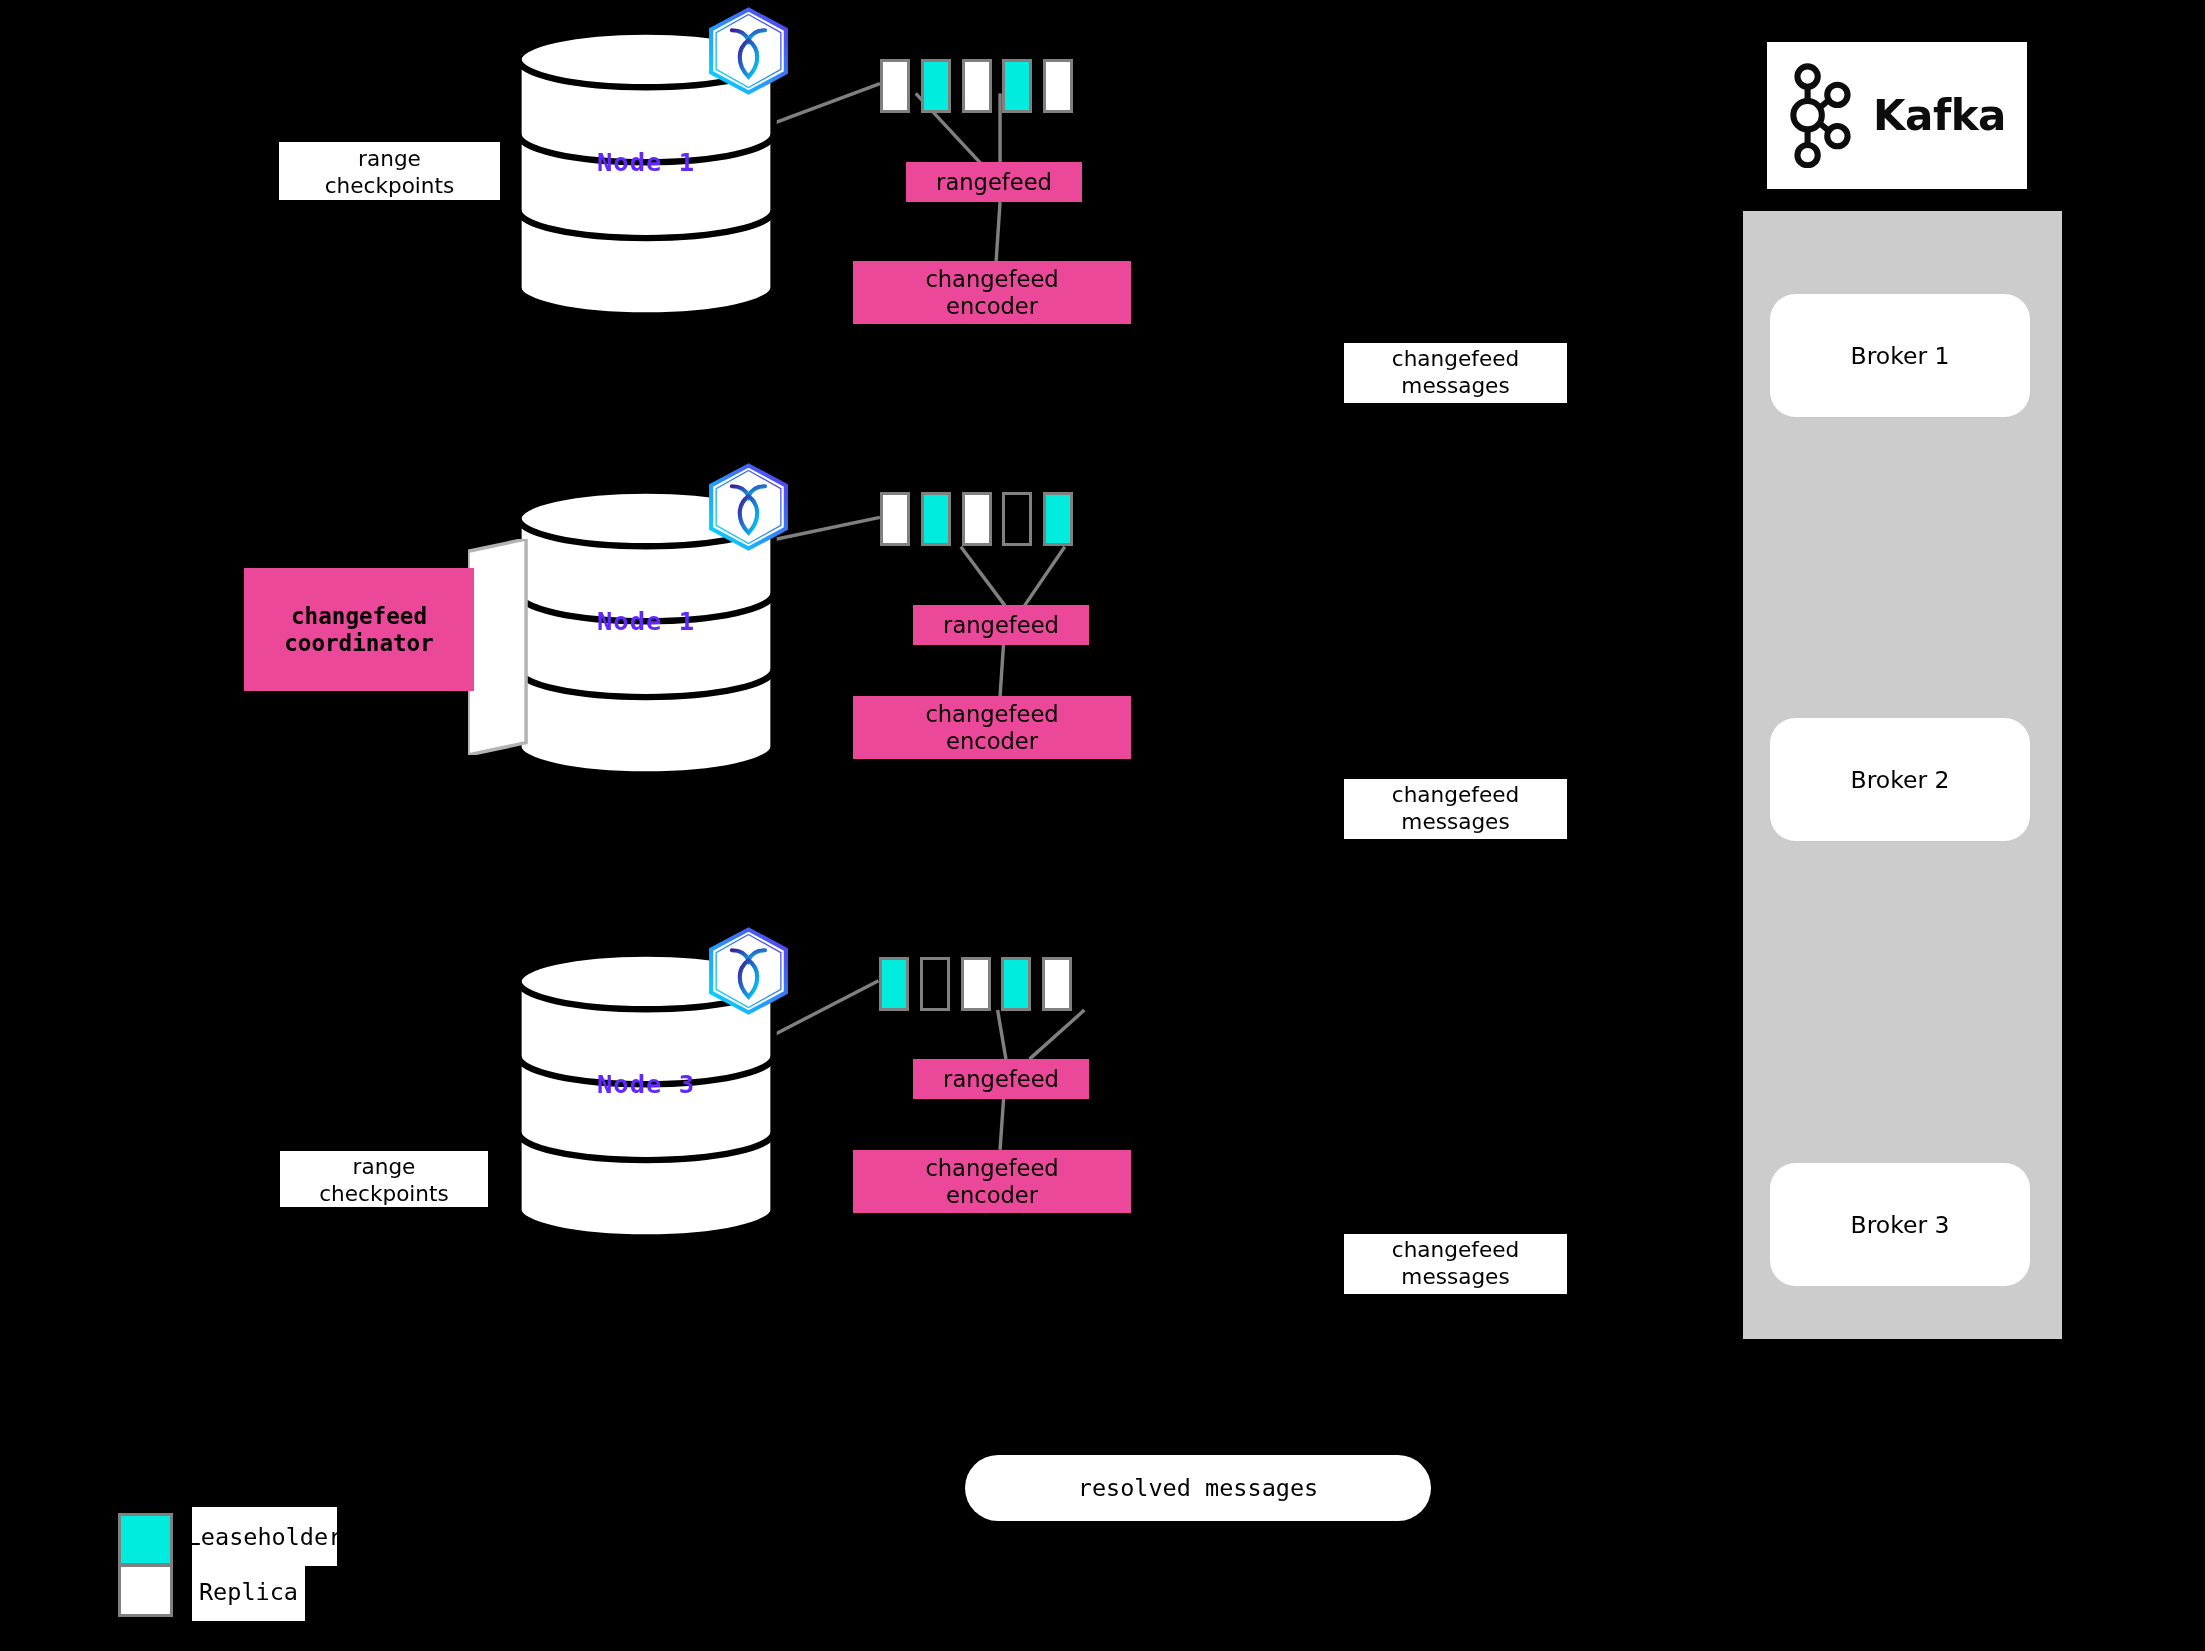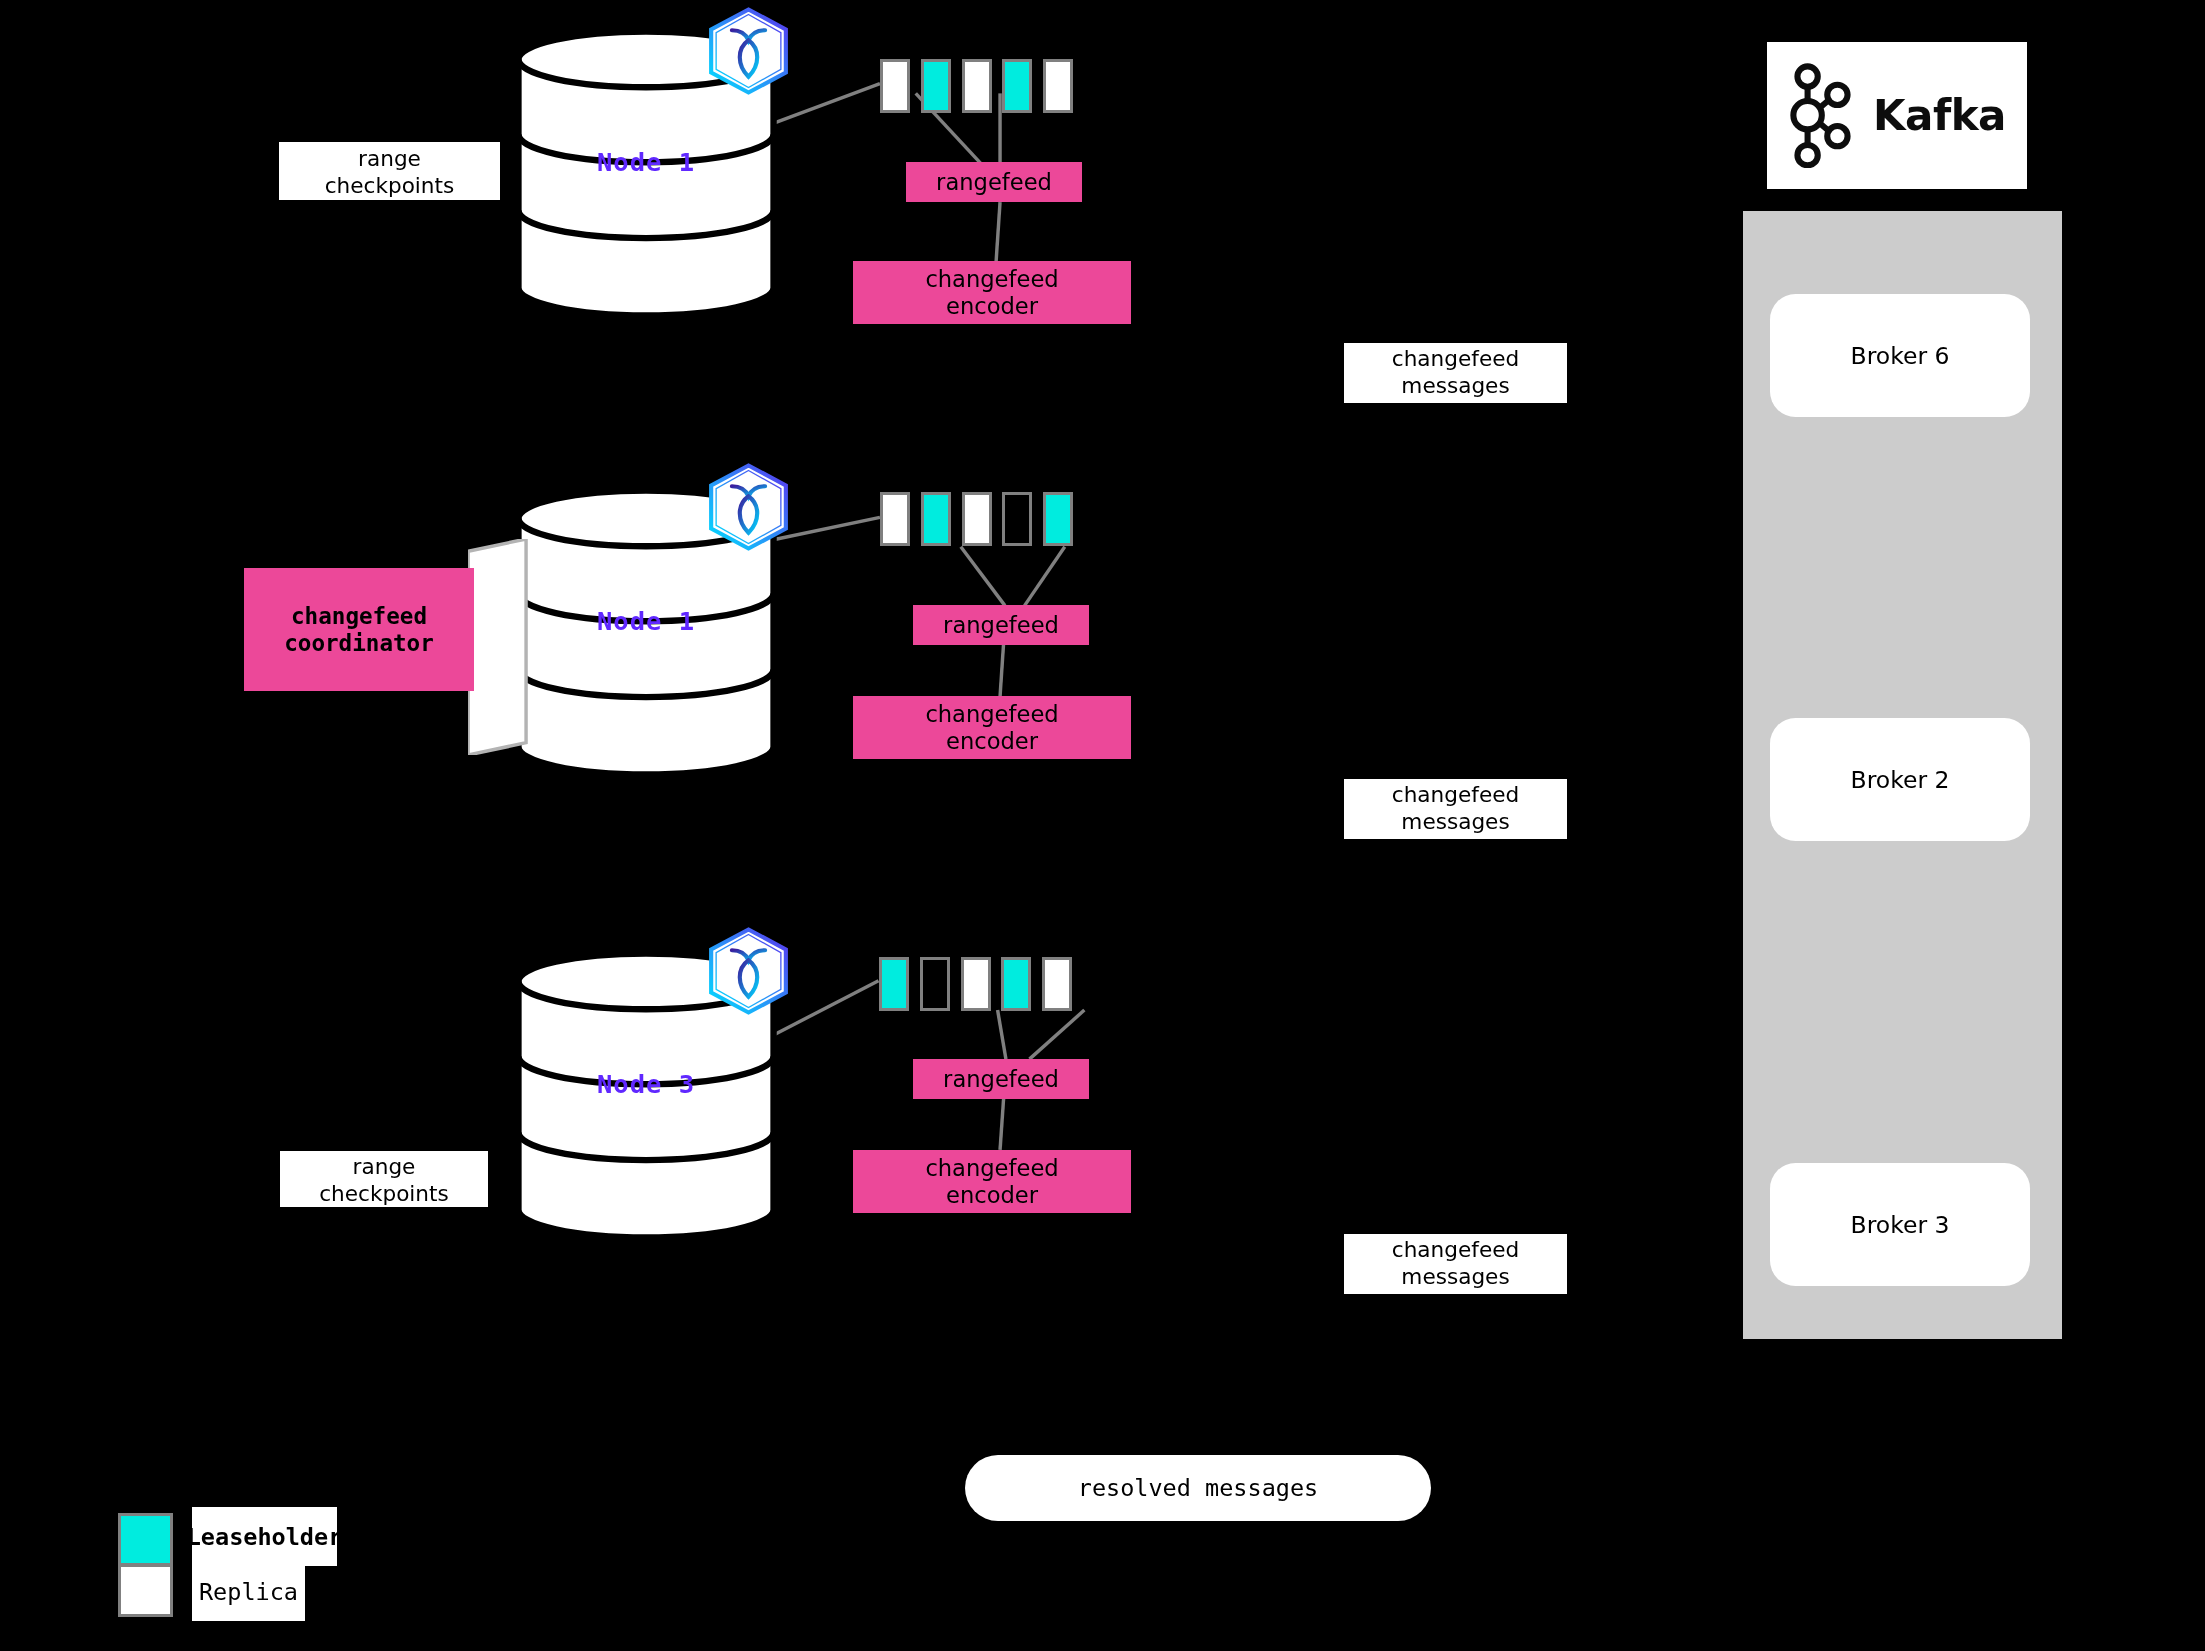"Broker 6" div.broker { text: 6 -> 1 }
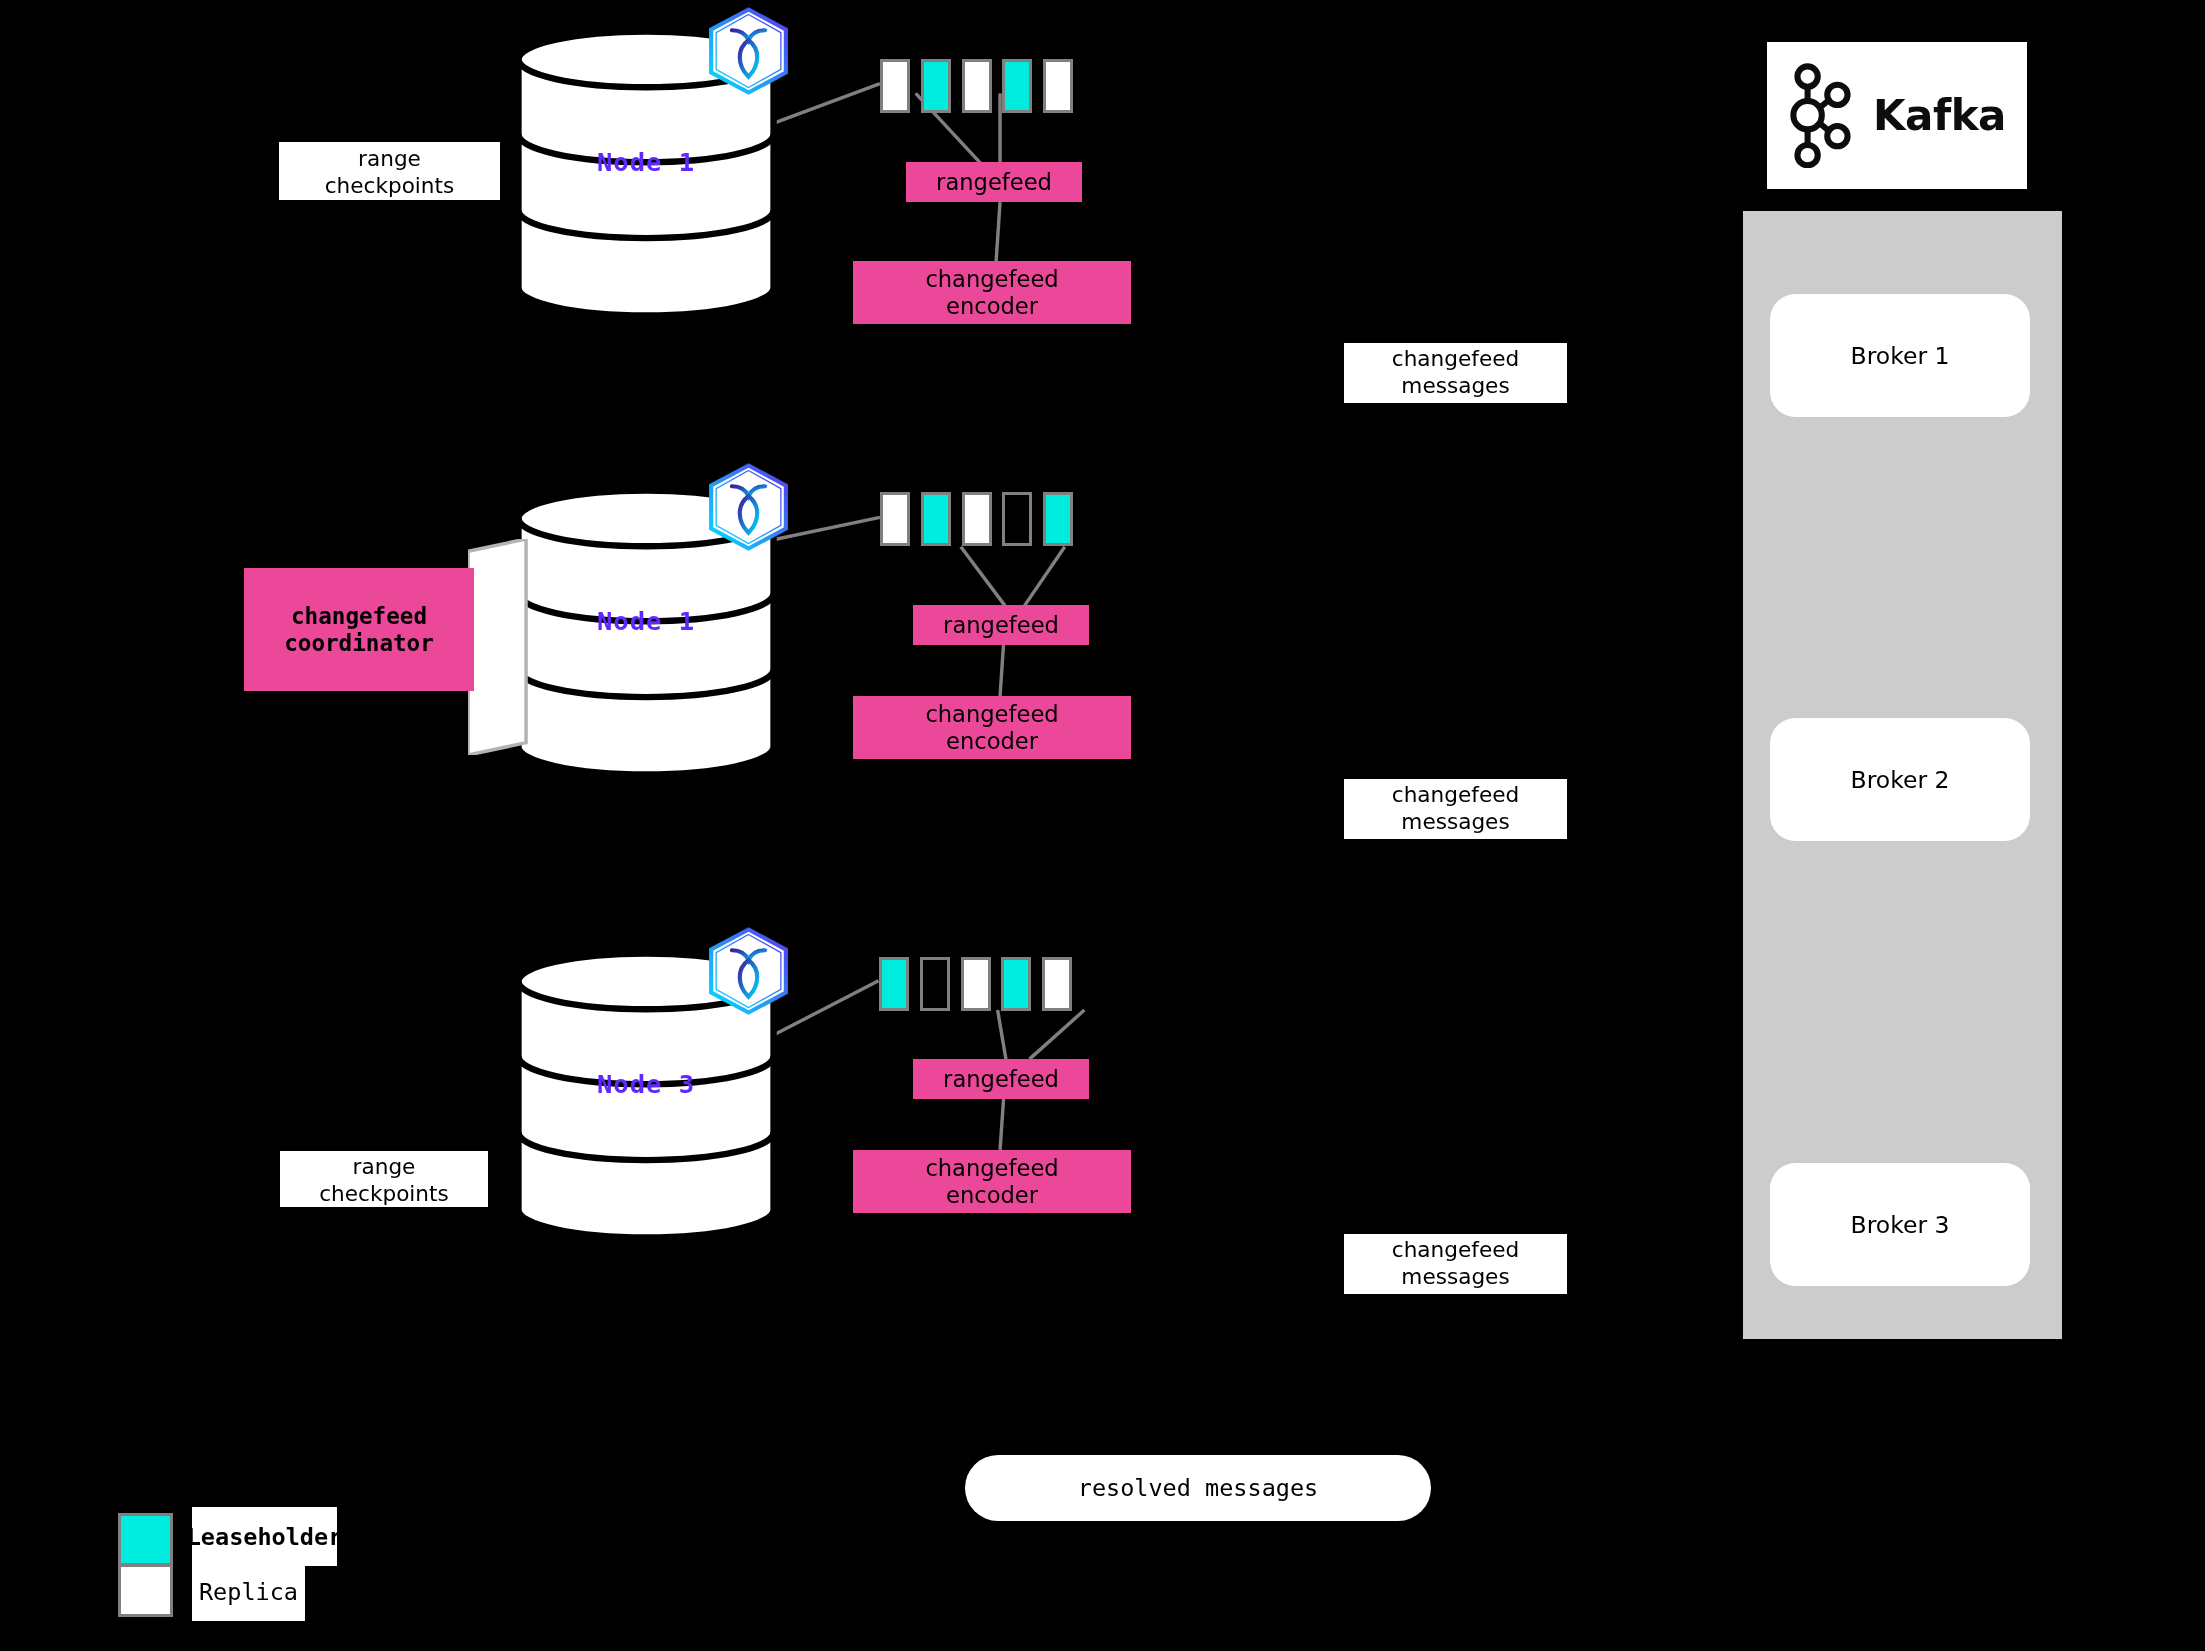"Leaseholder" div.legend-text { font-weight: bold -> none }
